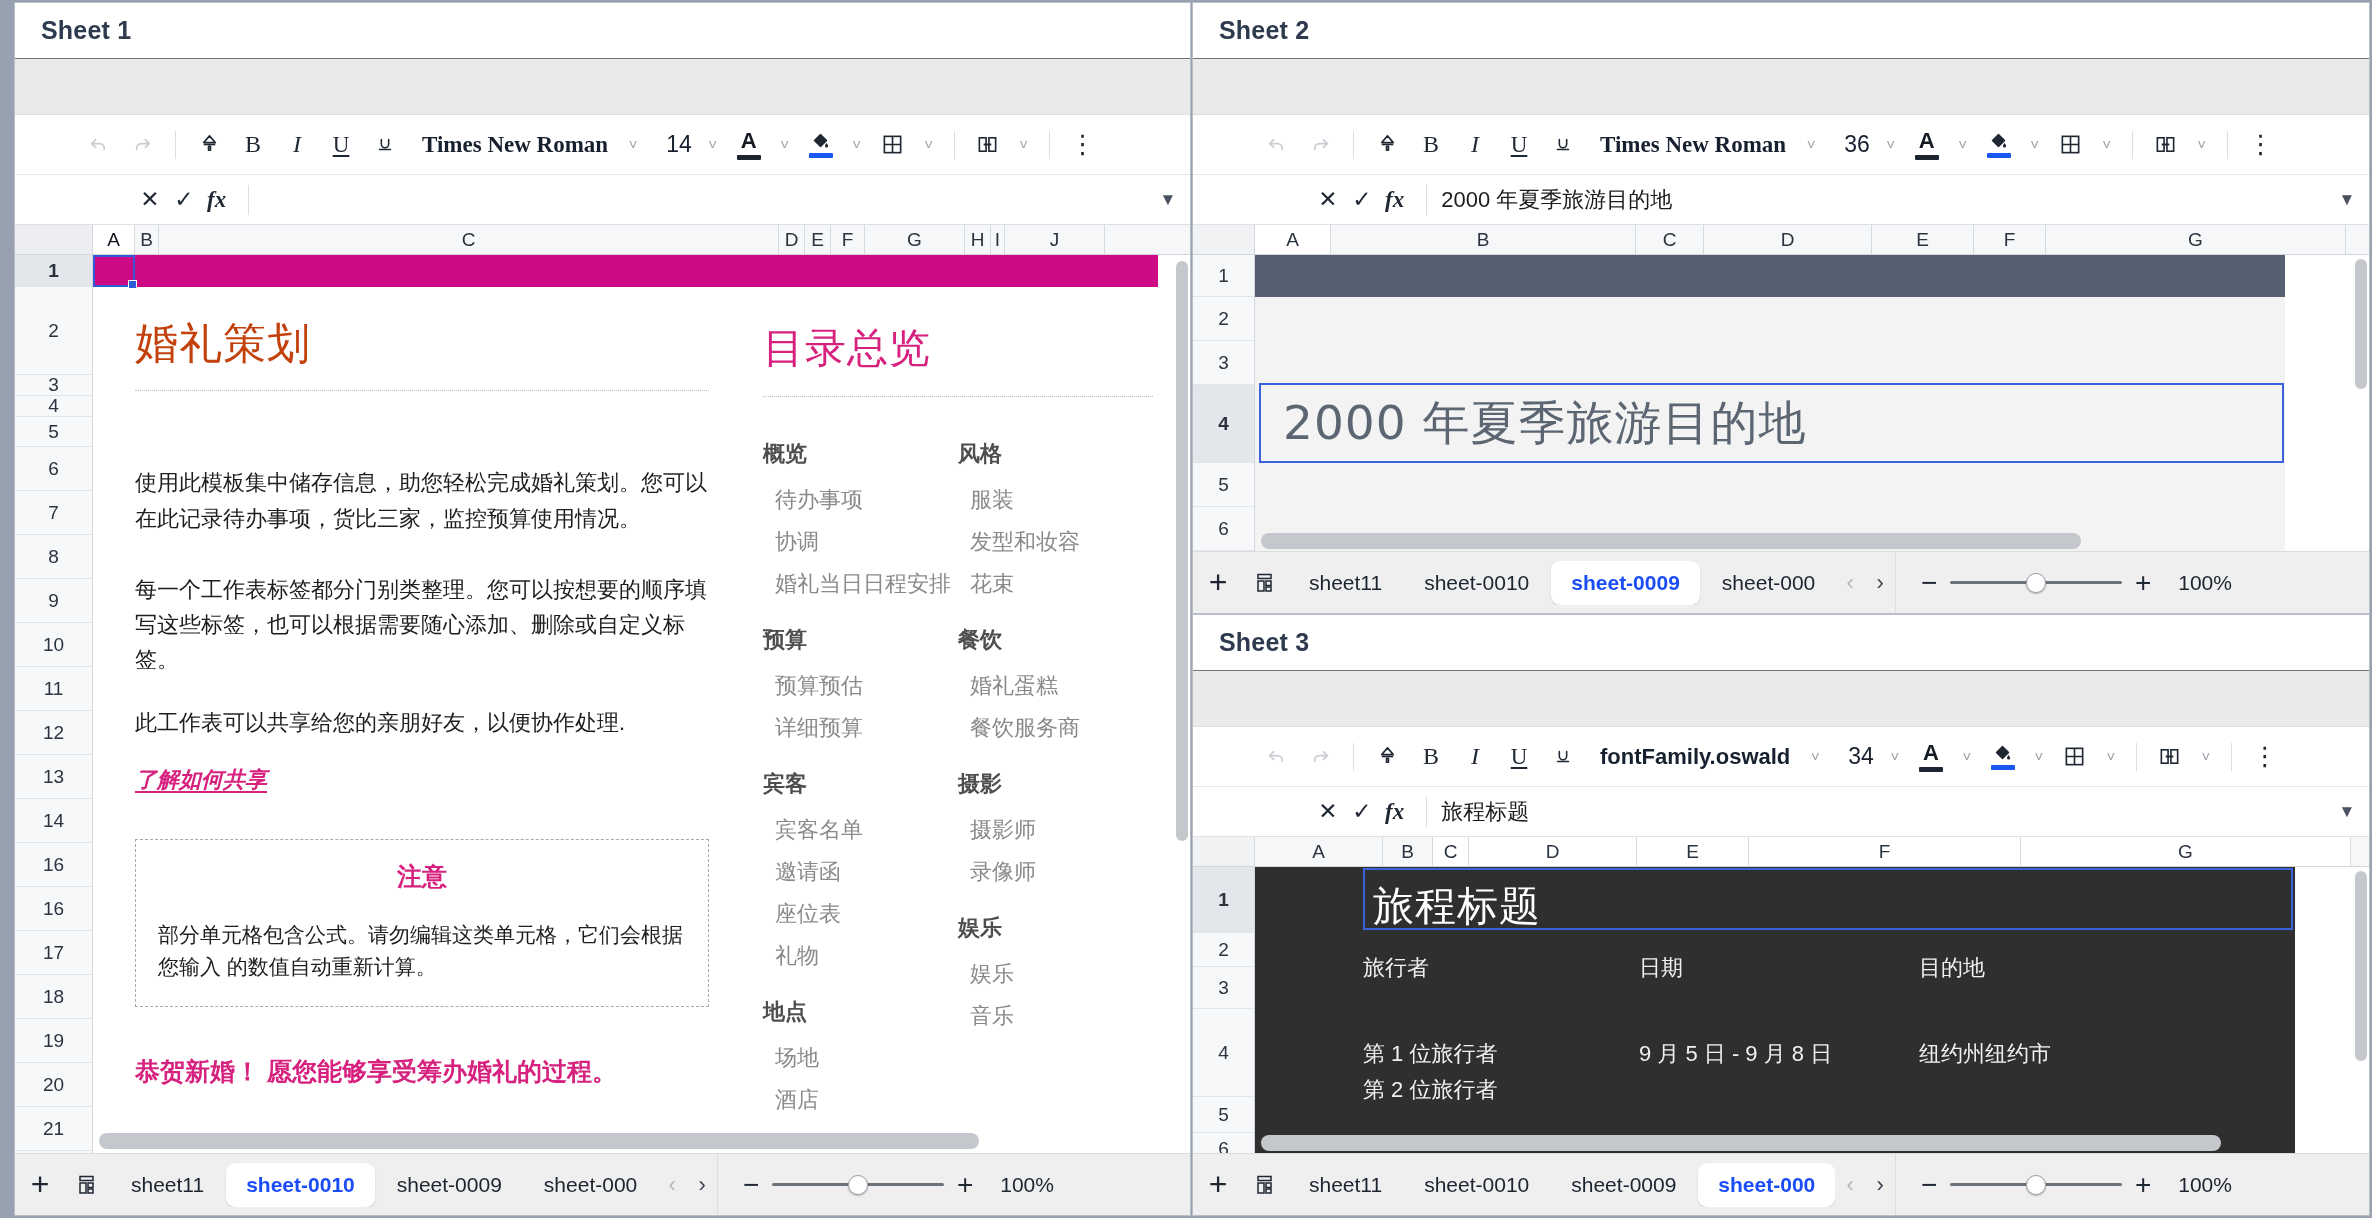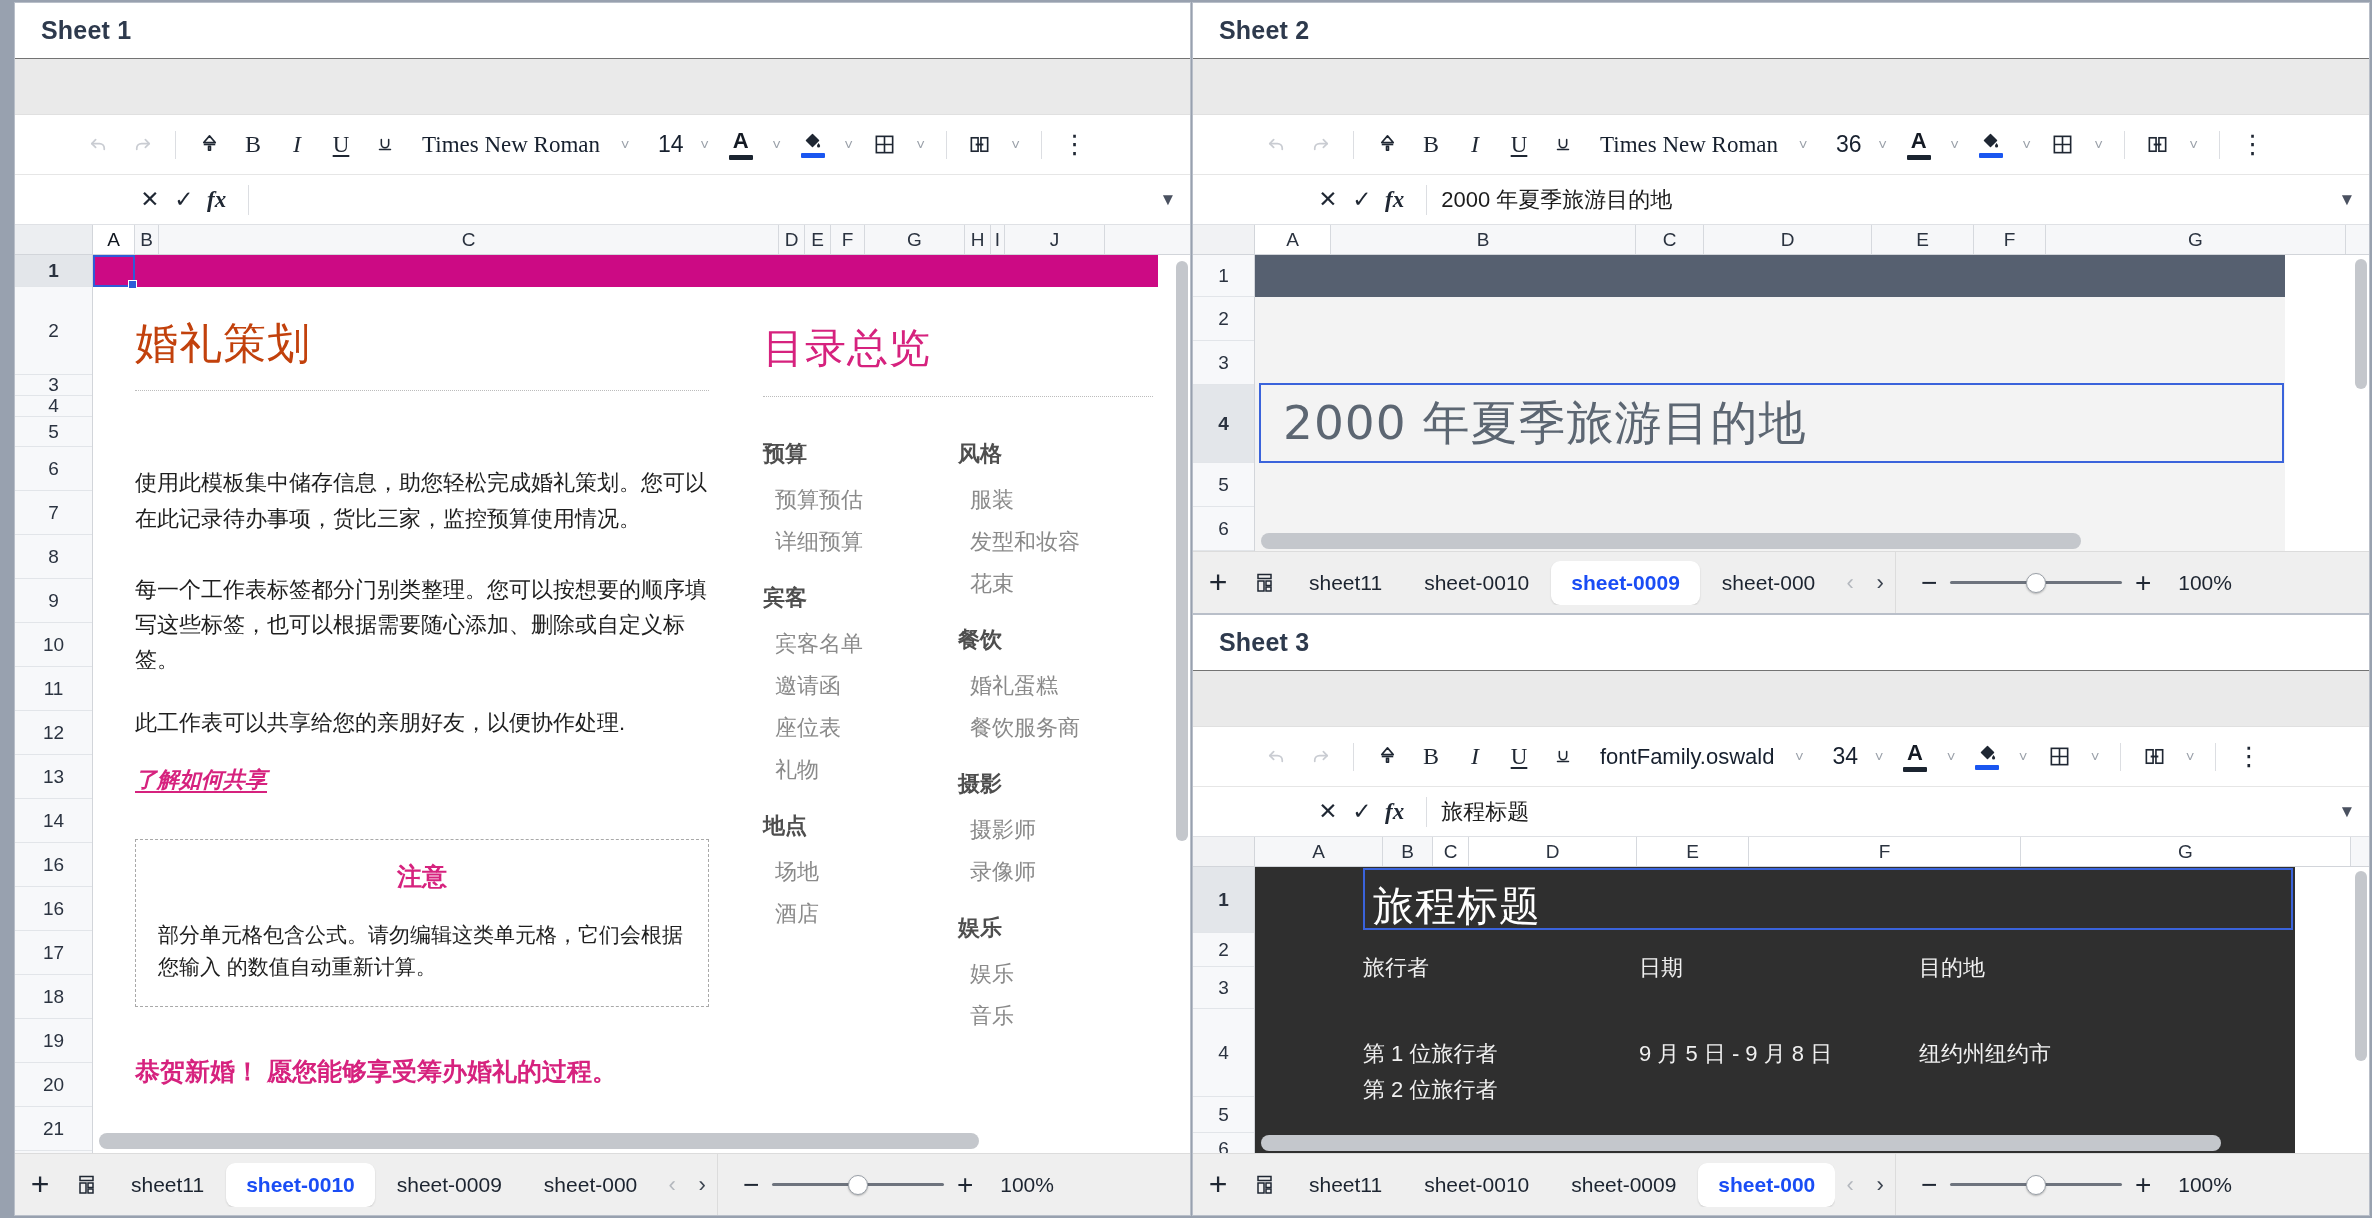"Times New Roman" .tb-font { font-weight: none -> bold }
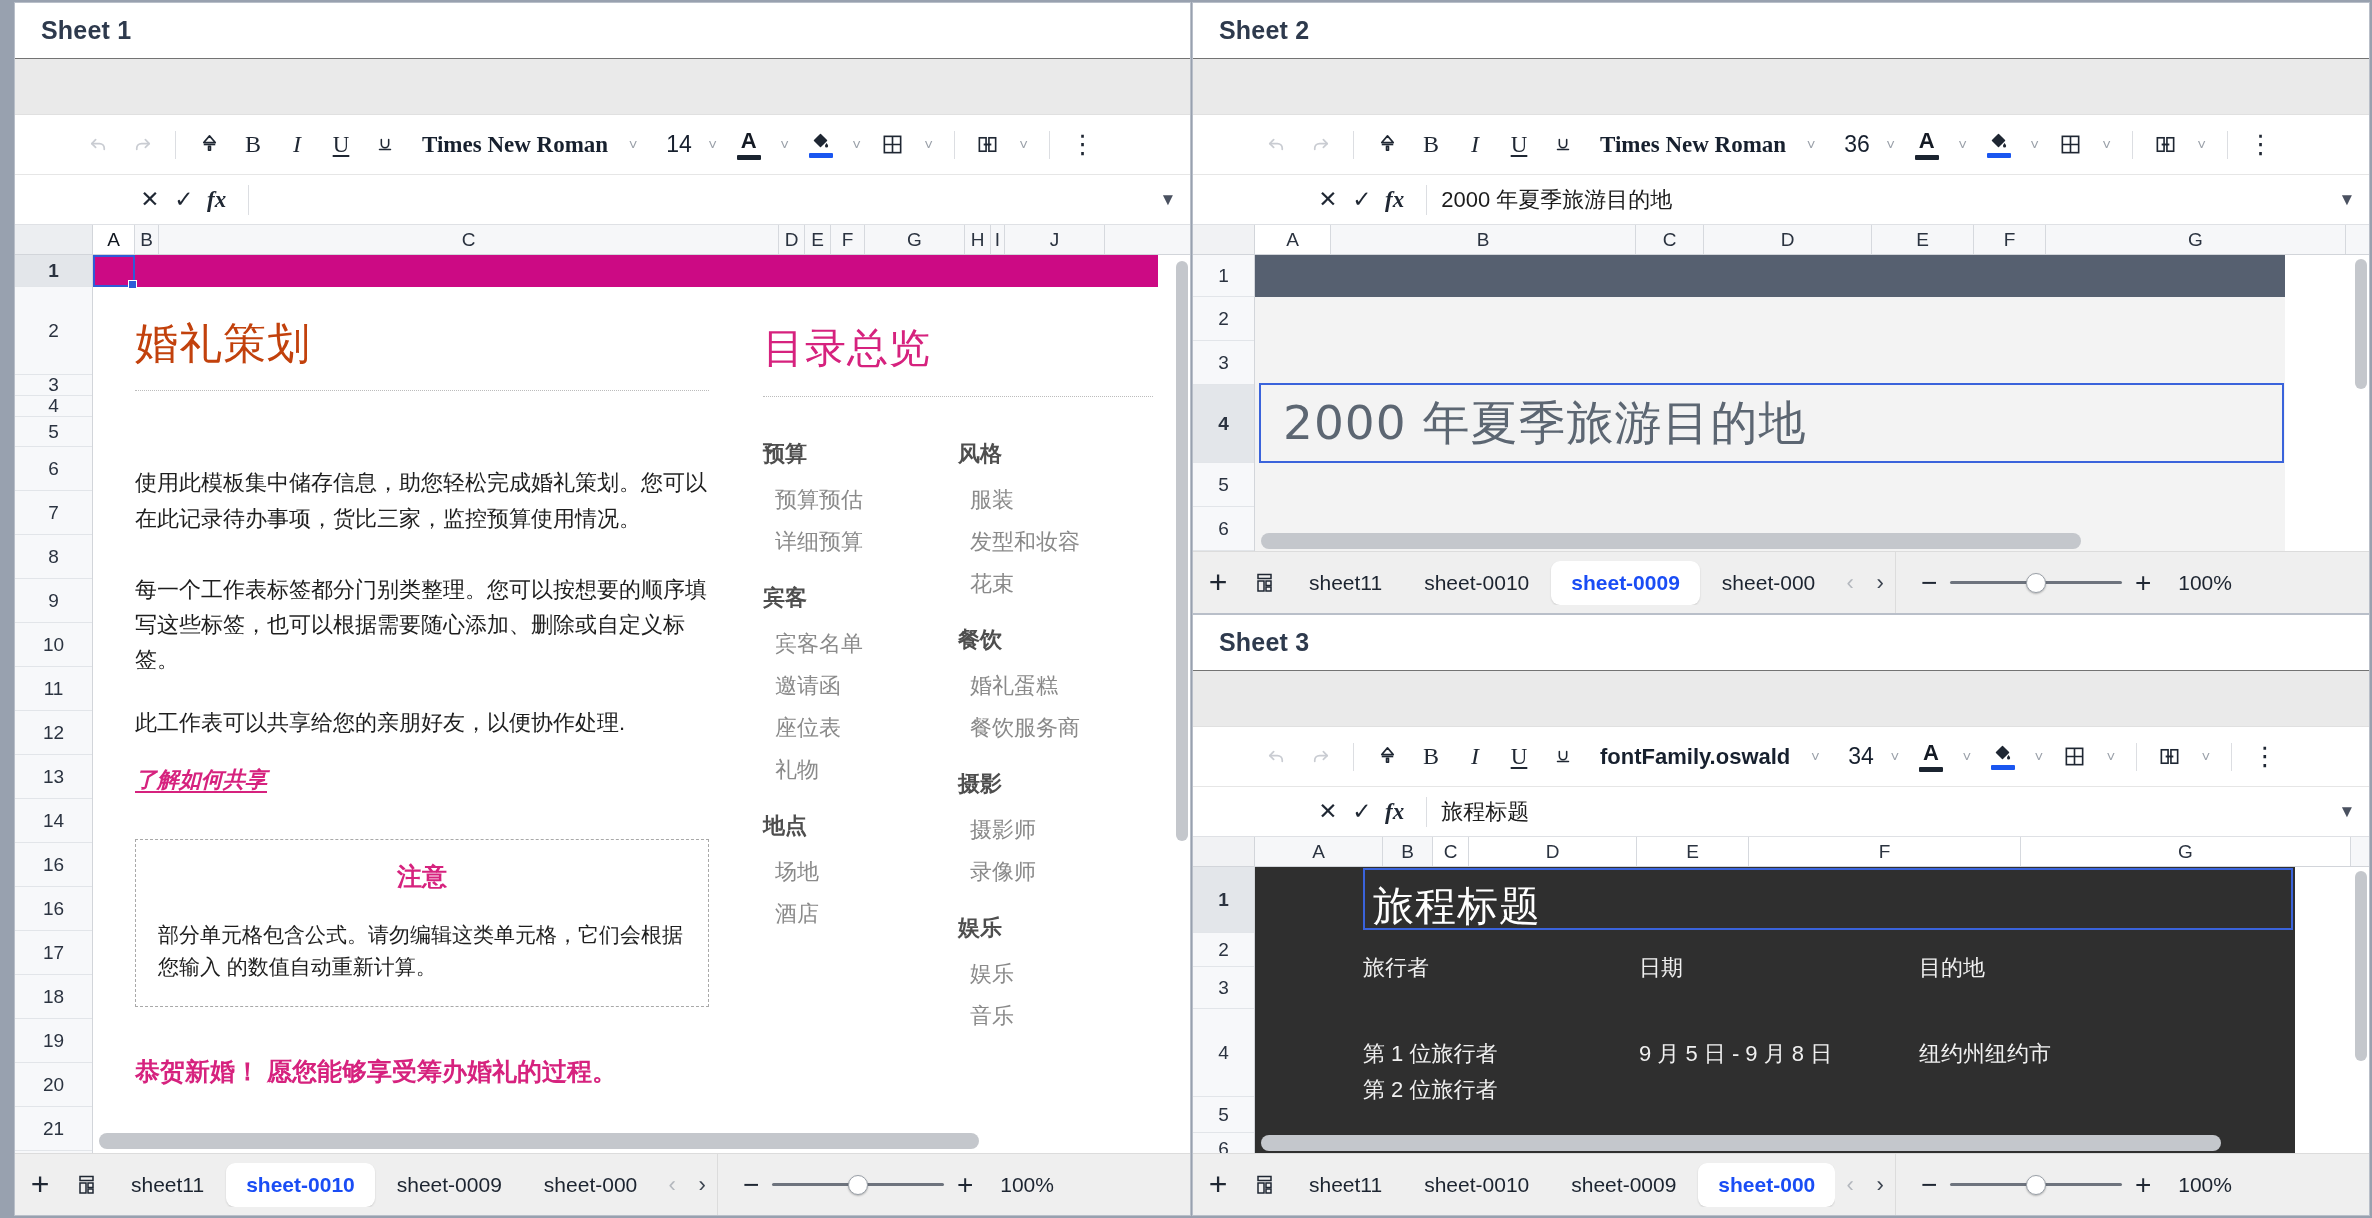"概览" div.toc-group { html: none -> <div> <div>概览</div> <div>待办事项</div> <div>协调</div> <div>婚礼当日日程安排</div> </div> }
